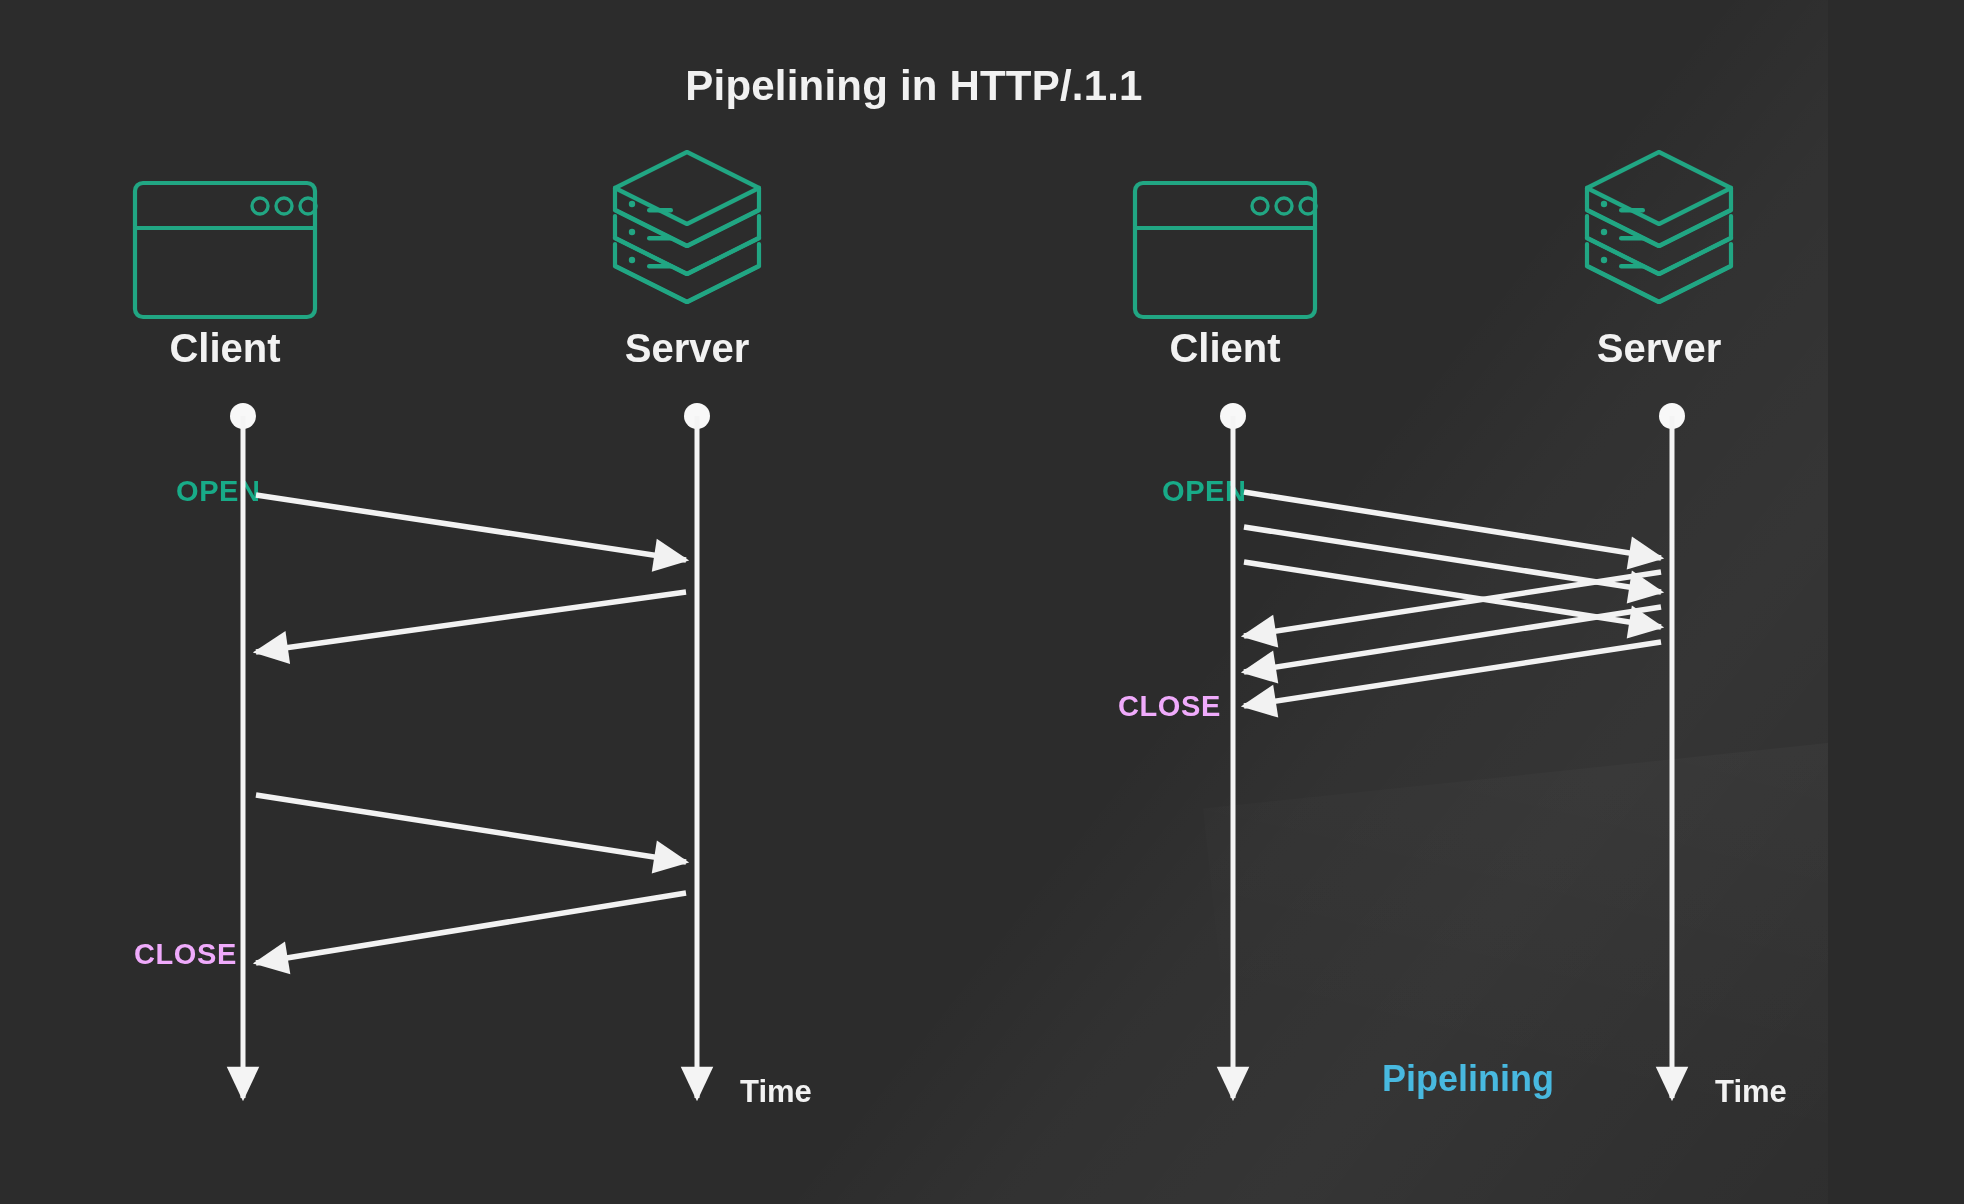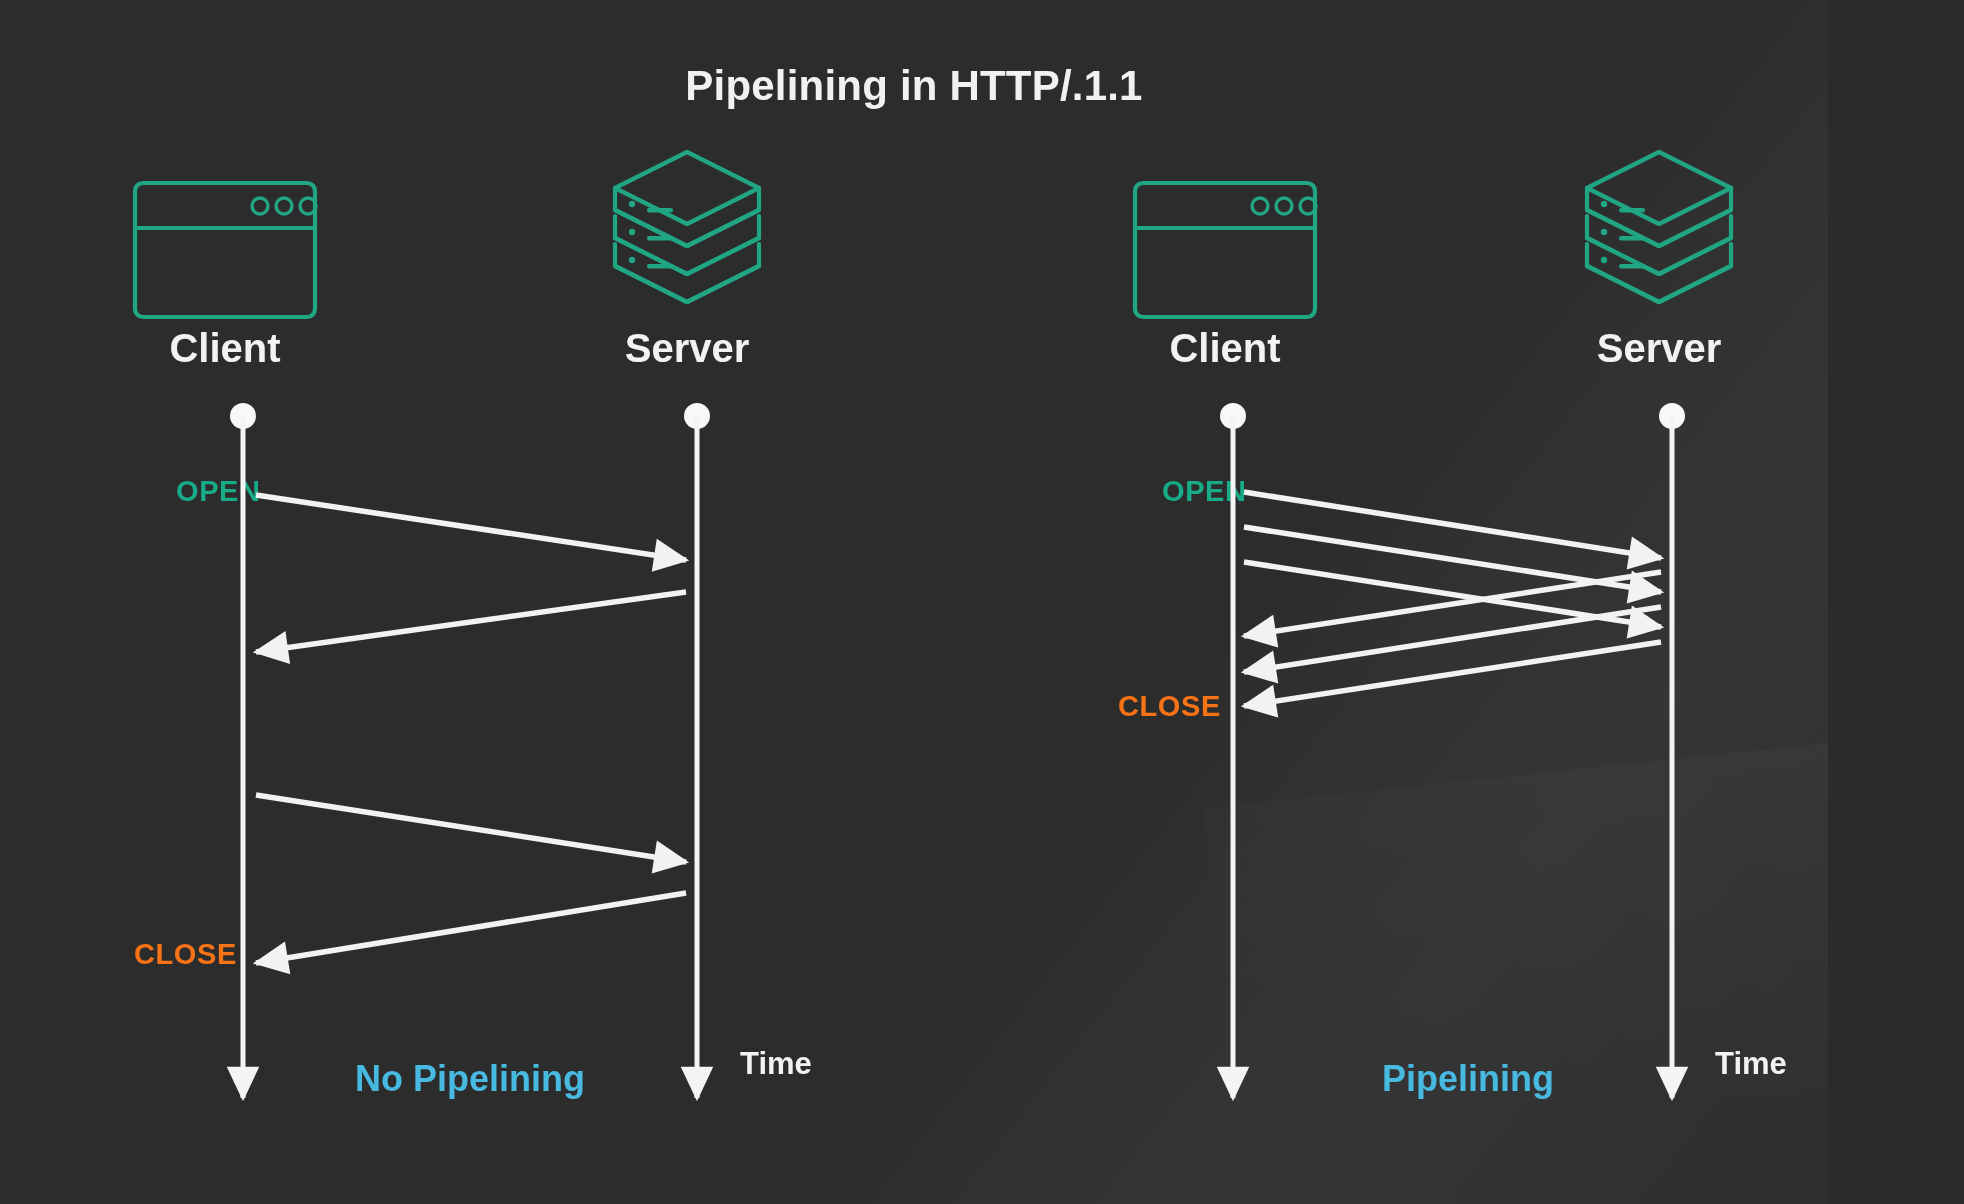"CLOSE" .state-close { color: #f97316 -> #f0abfc }
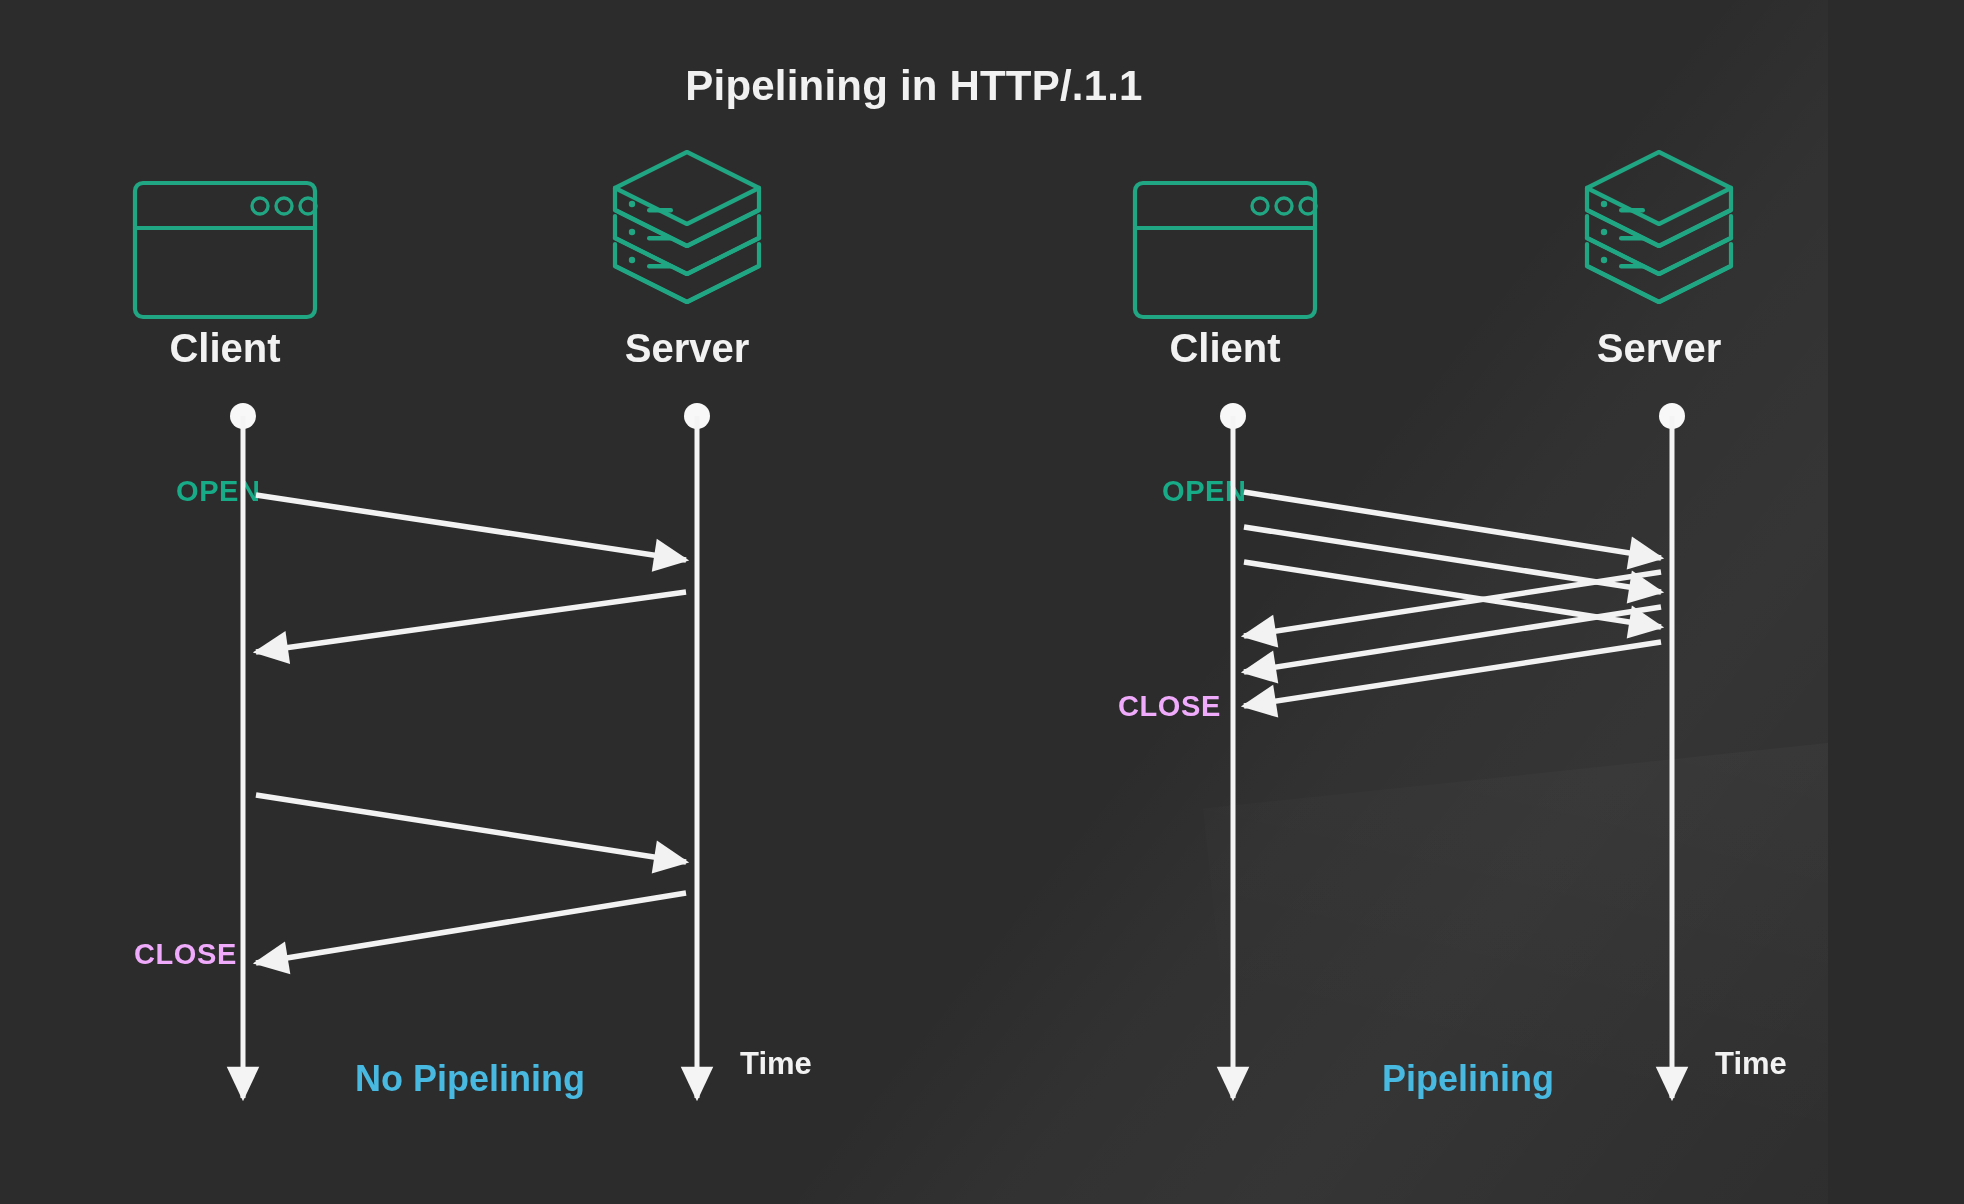"No Pipelining" div.mode-label { html: <div>No Pipelining</div> -> none }
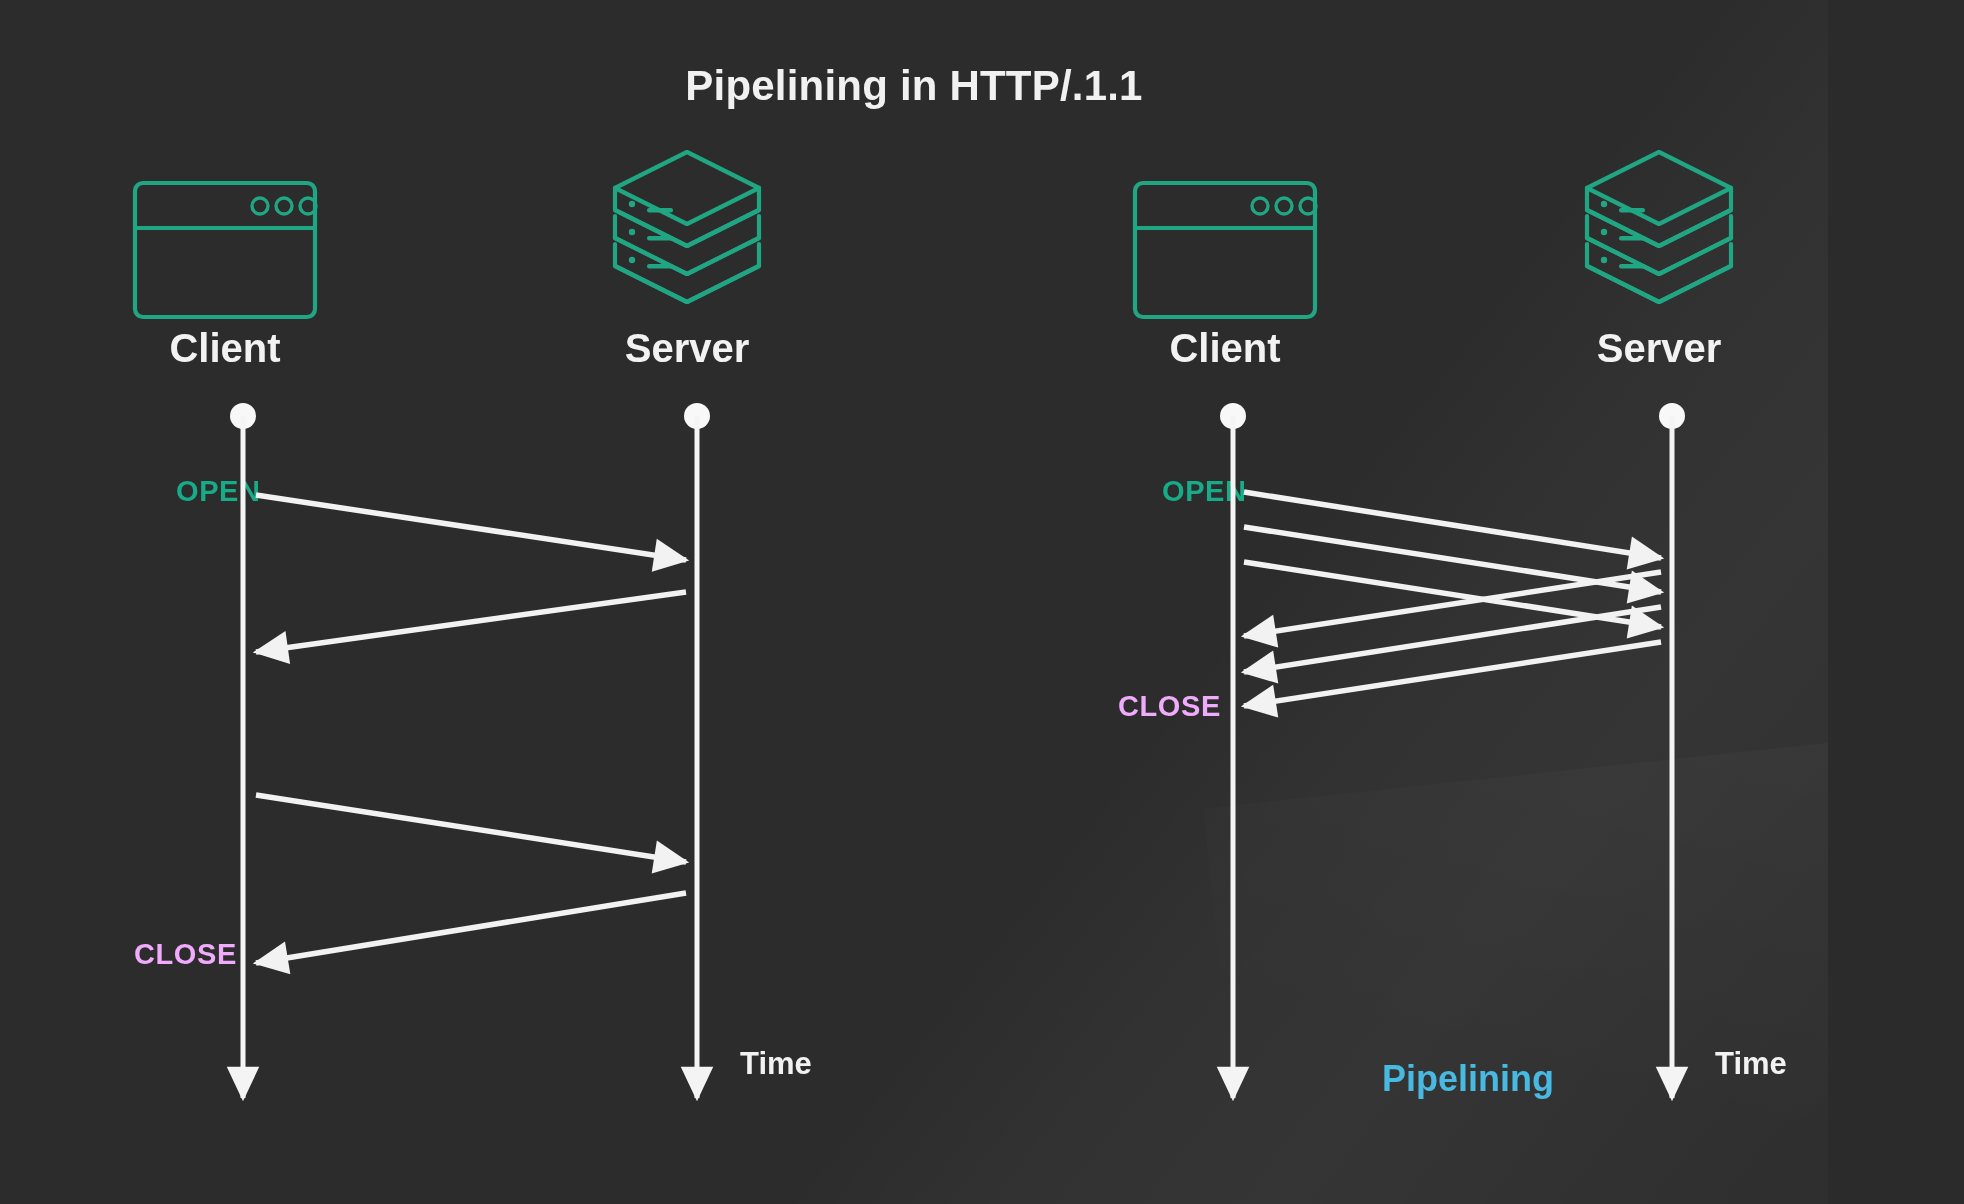"Time" .time-label { margin-top: none -> 28px }
